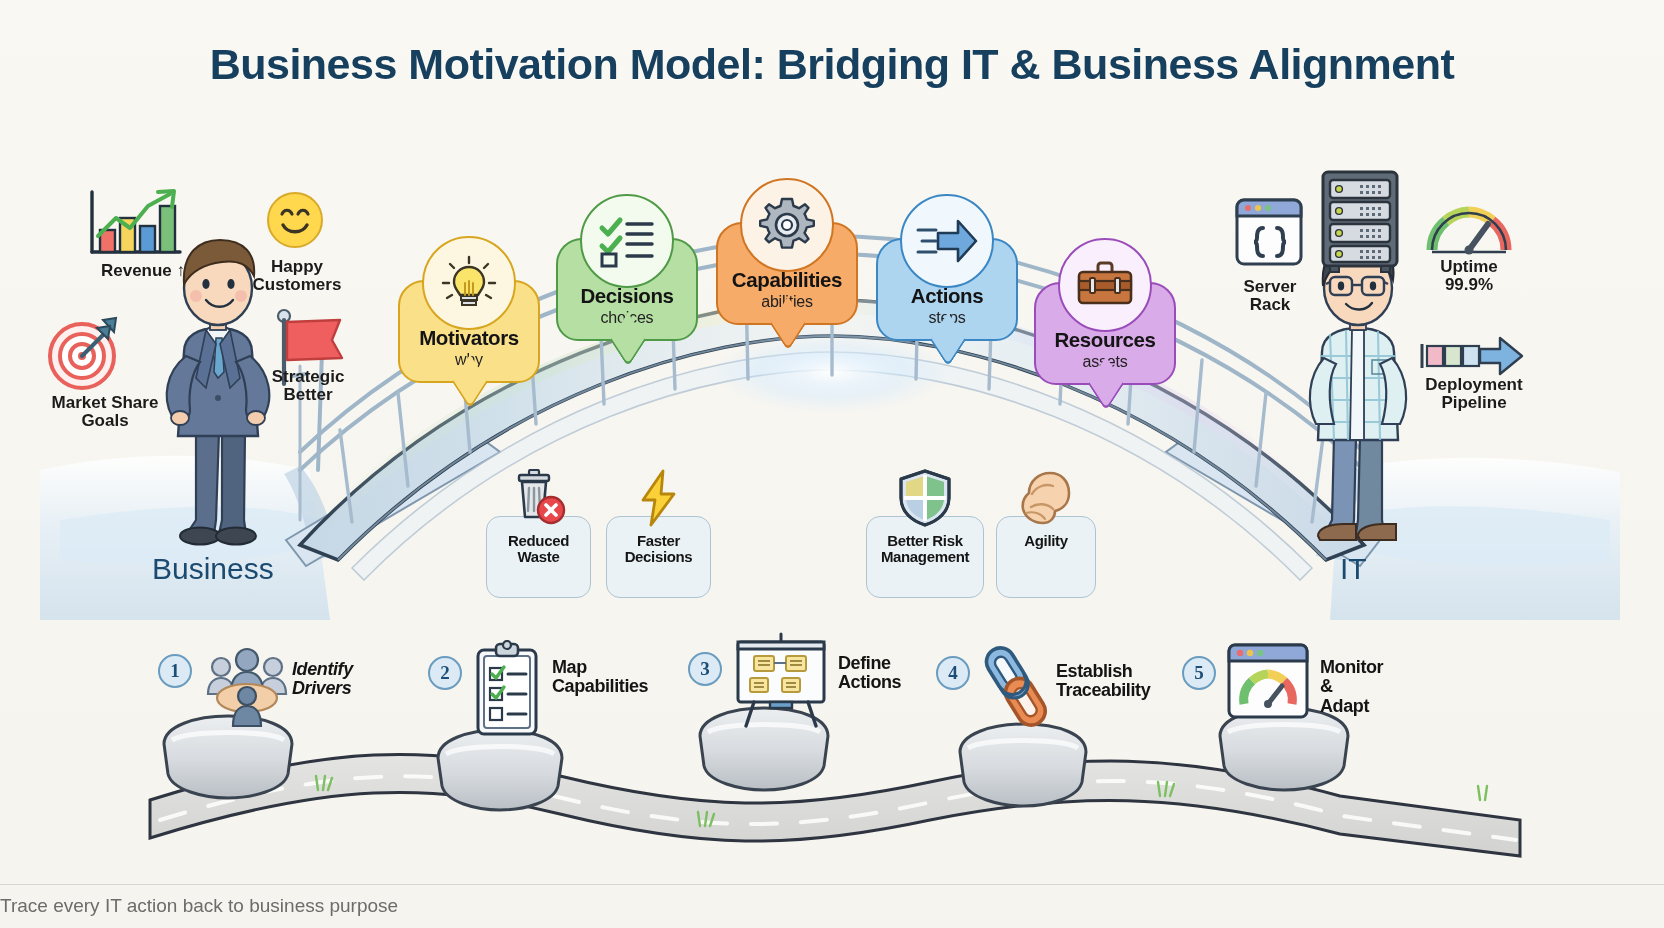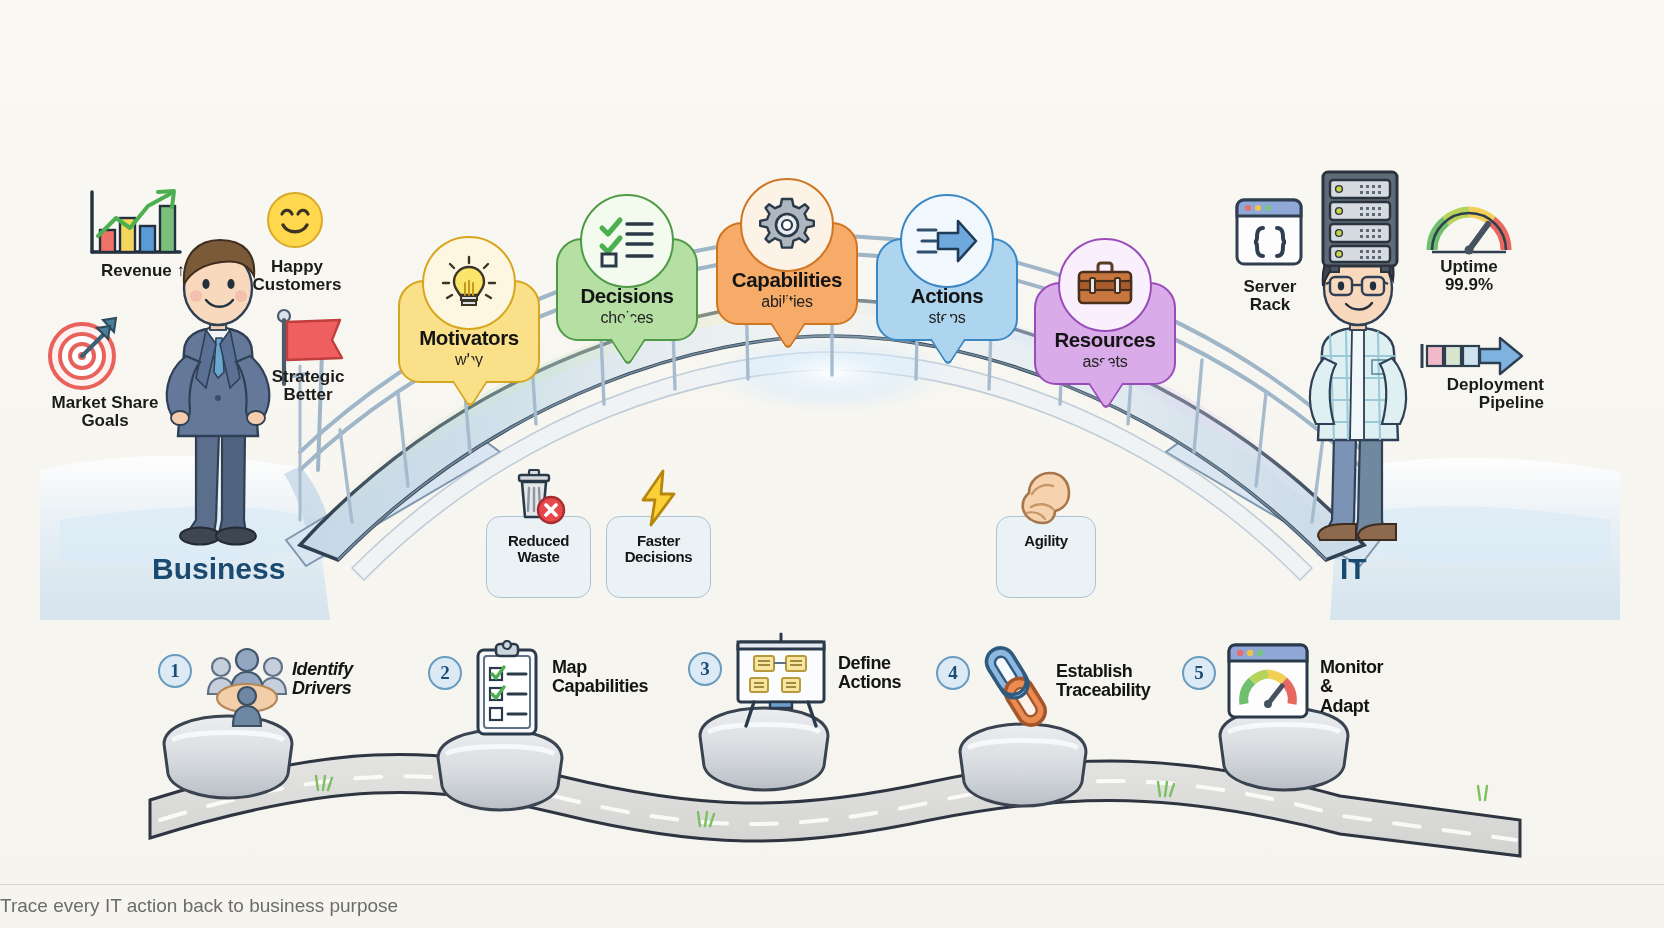"Business Motivation Model: Bridging IT" div { html: none -> <div>Business Motivation Model: Bridging IT &amp; Business Alignment</div> }
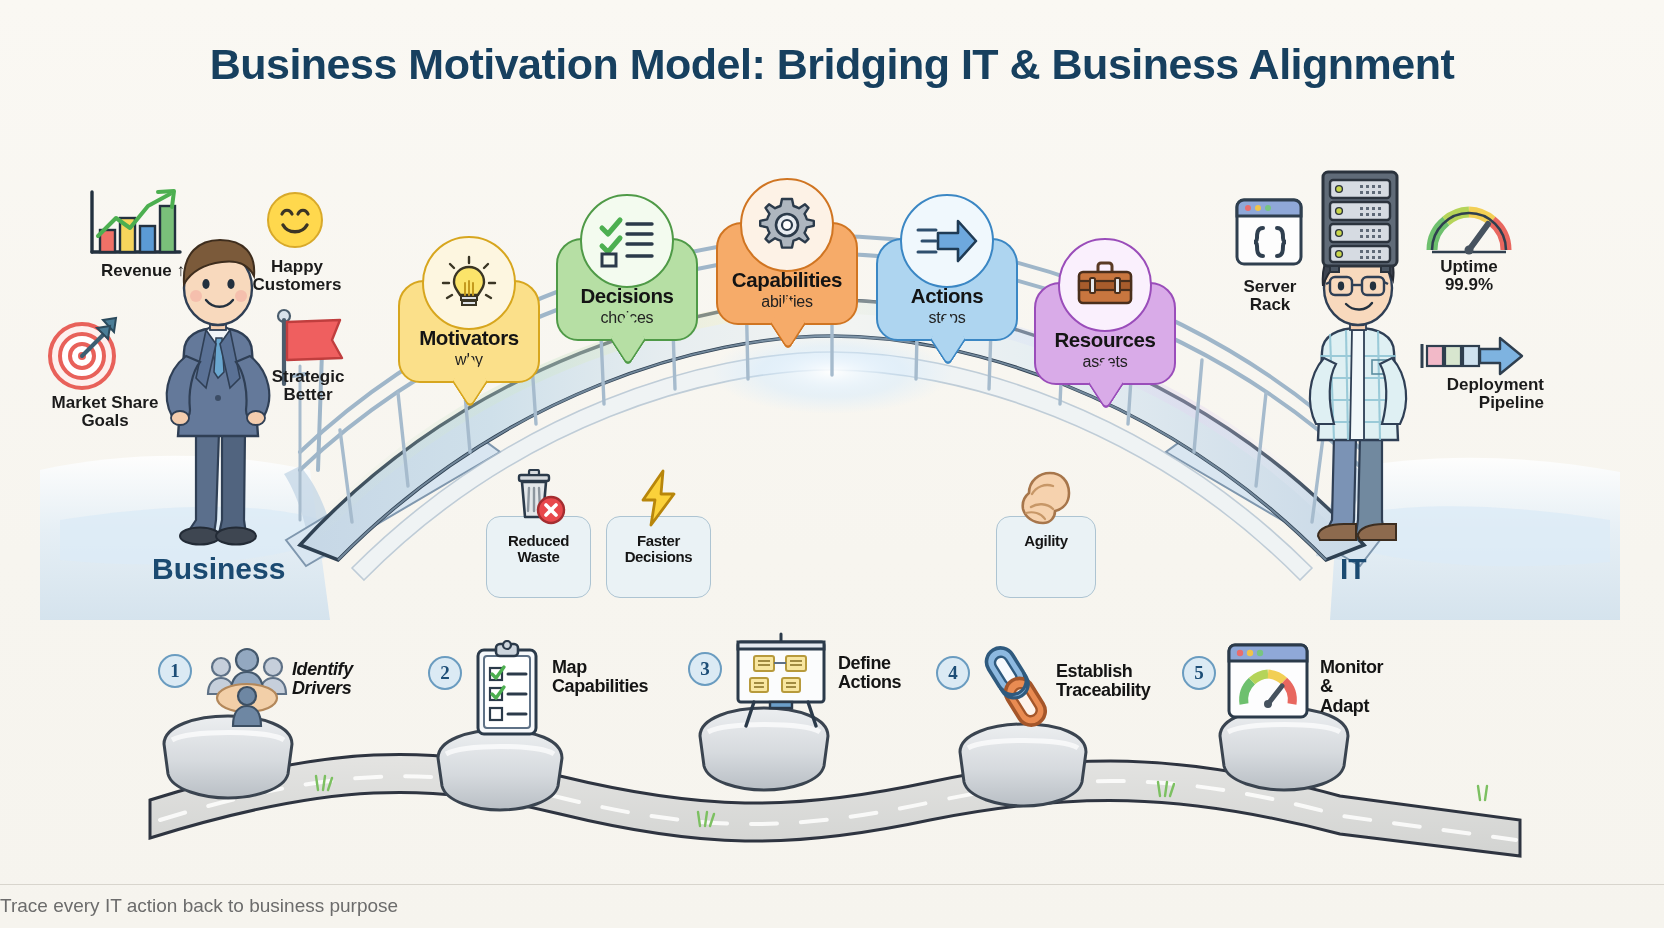"Deployment" div.sidecap { text-align: right -> none }
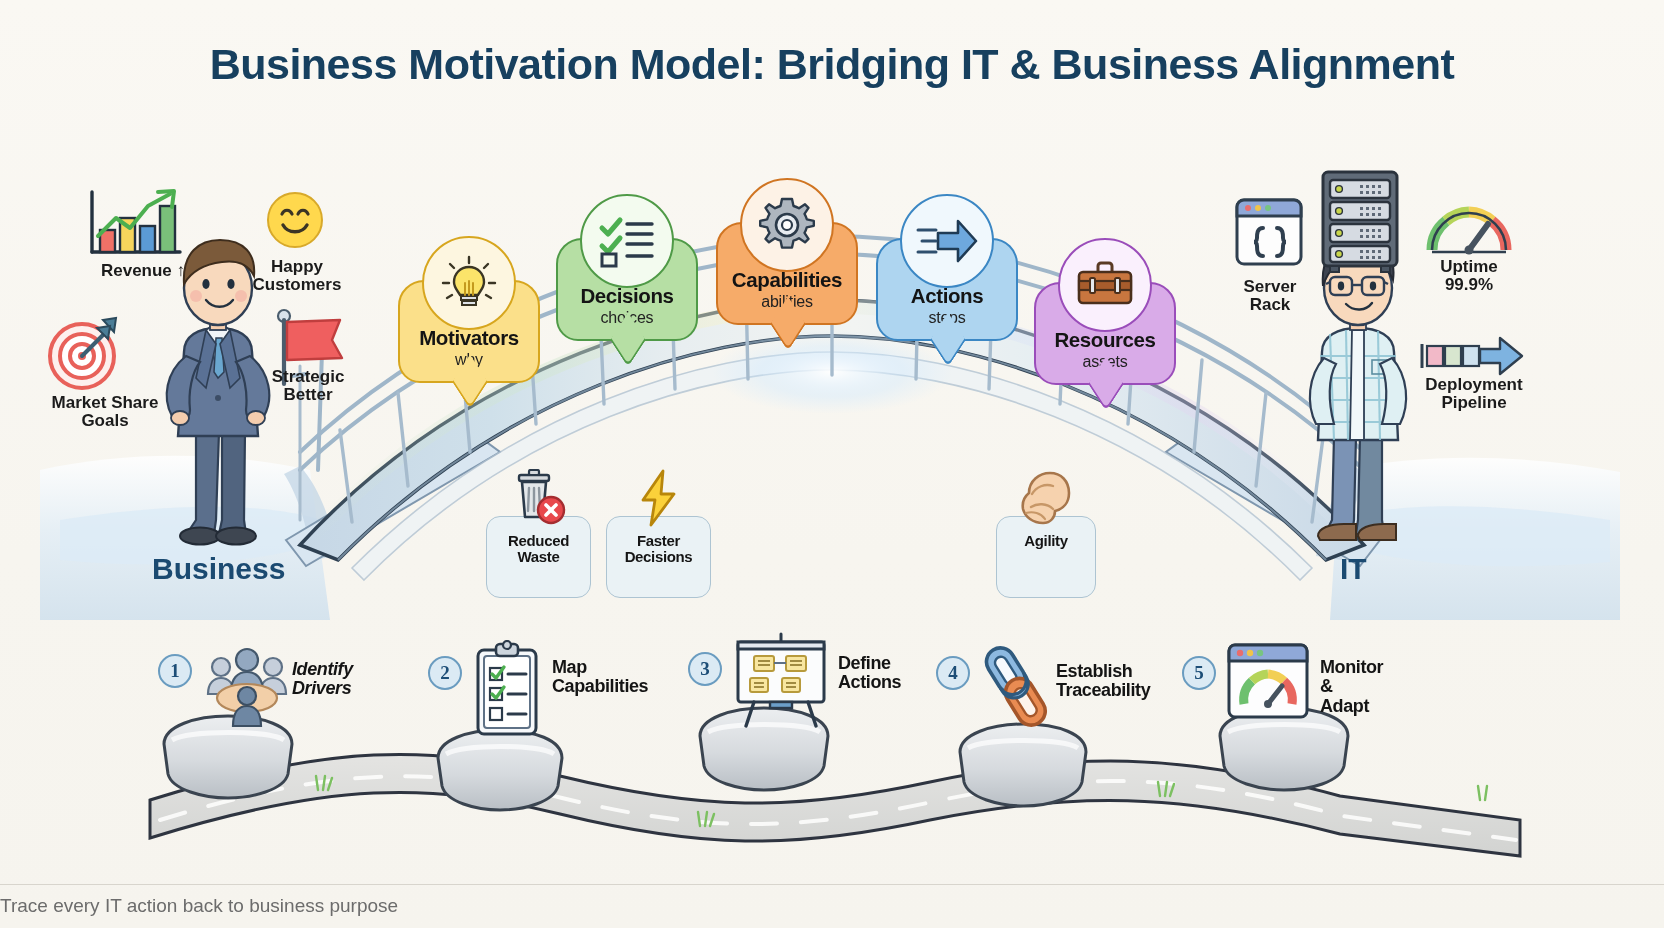"Better Risk" div.benefit { html: none -> <div> <div> <svg> <path></path> <path></path> <path></path> <path></path> <path></path> <line></line> <line></line> <path></path> </svg> </div> <div>Better Risk Management</div> </div> }
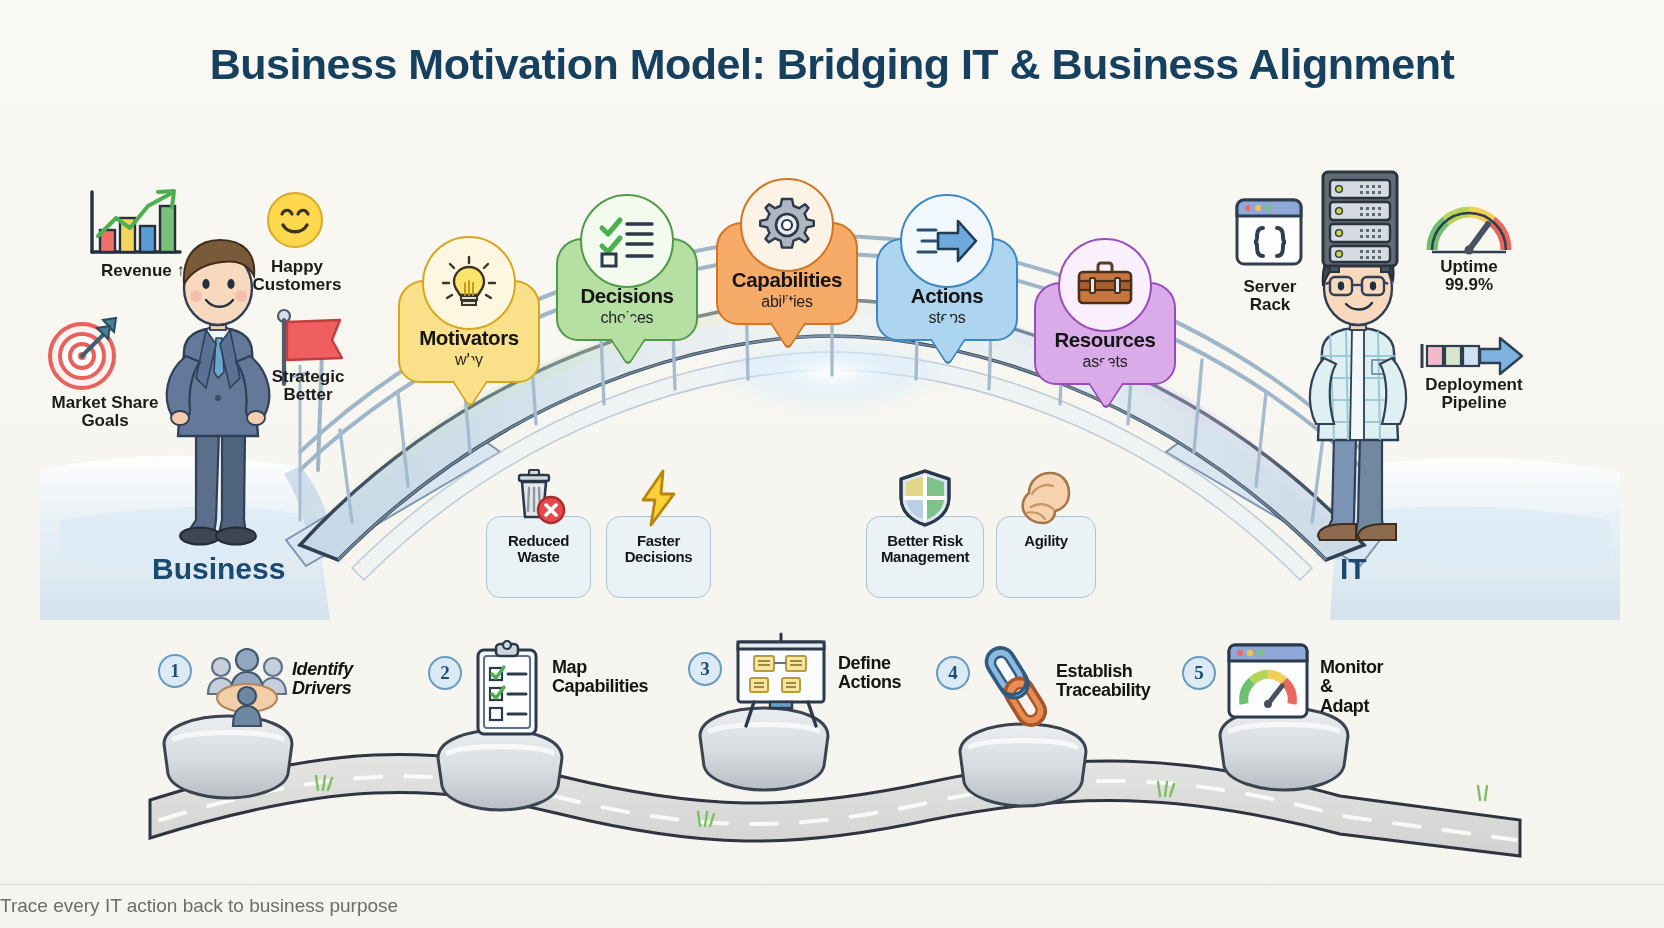"Business" .personlabel { font-weight: bold -> normal }
